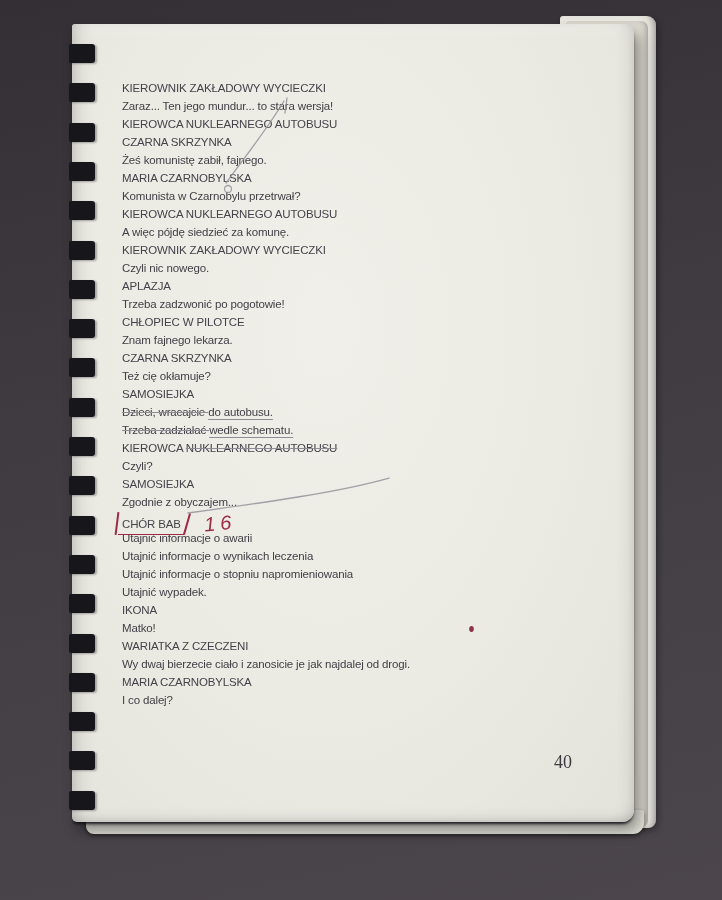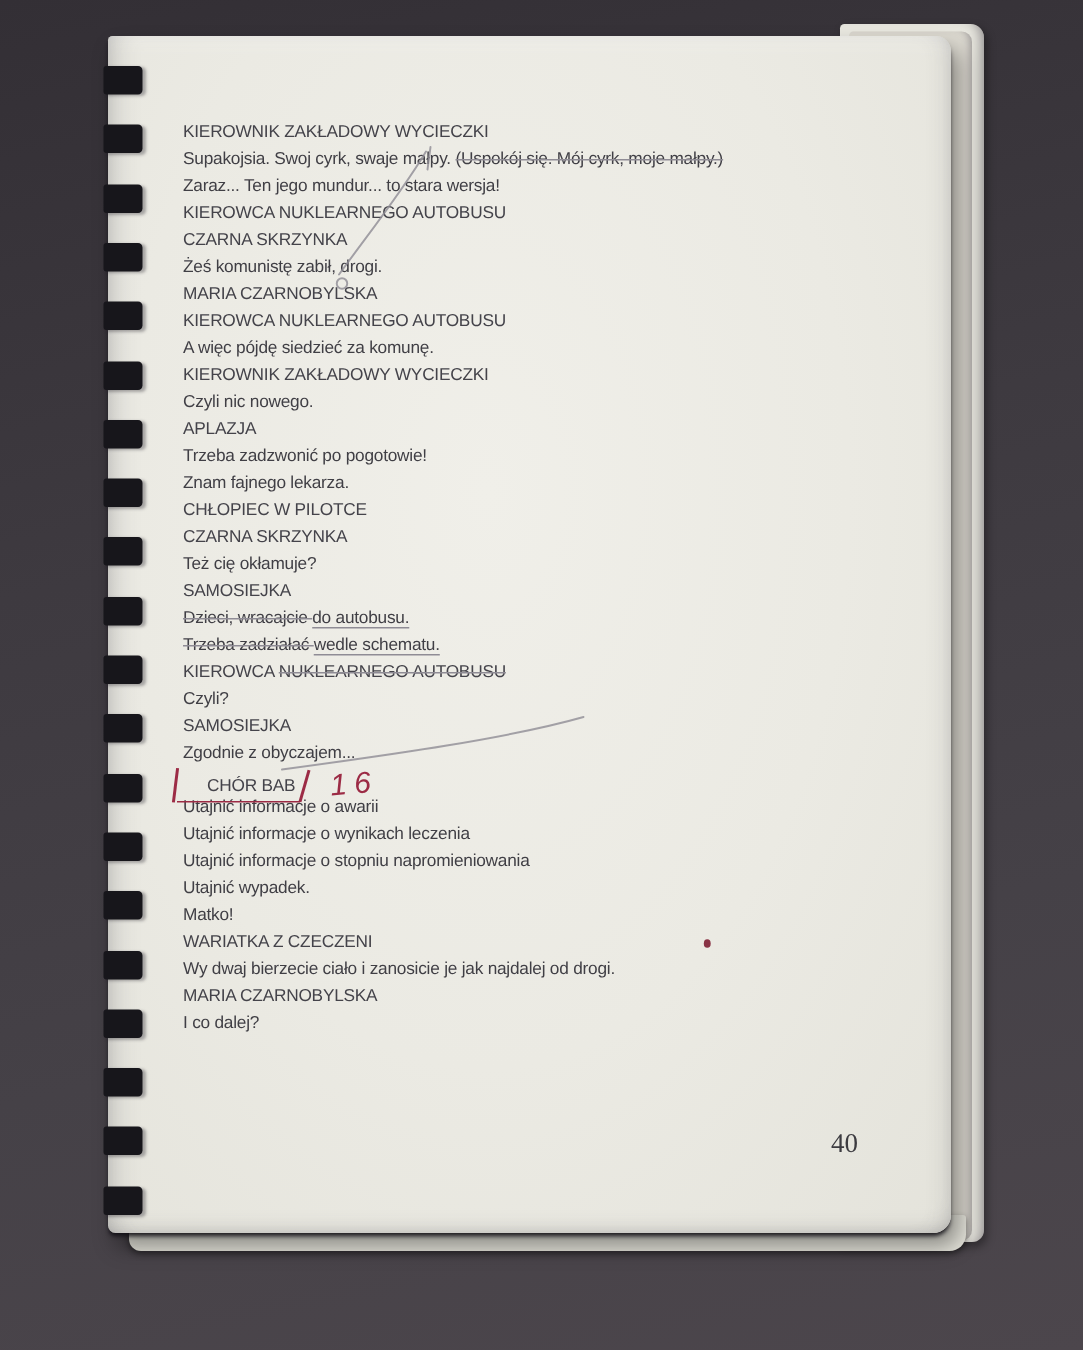"Supakojsia. Swoj cyrk, swaje małpy." div.line { html: <div><span>Supakojsia. Swoj cyrk, swaje małpy. </span><span>(Uspokój się. Mój cyrk, moje małpy.)</span></div> -> none }
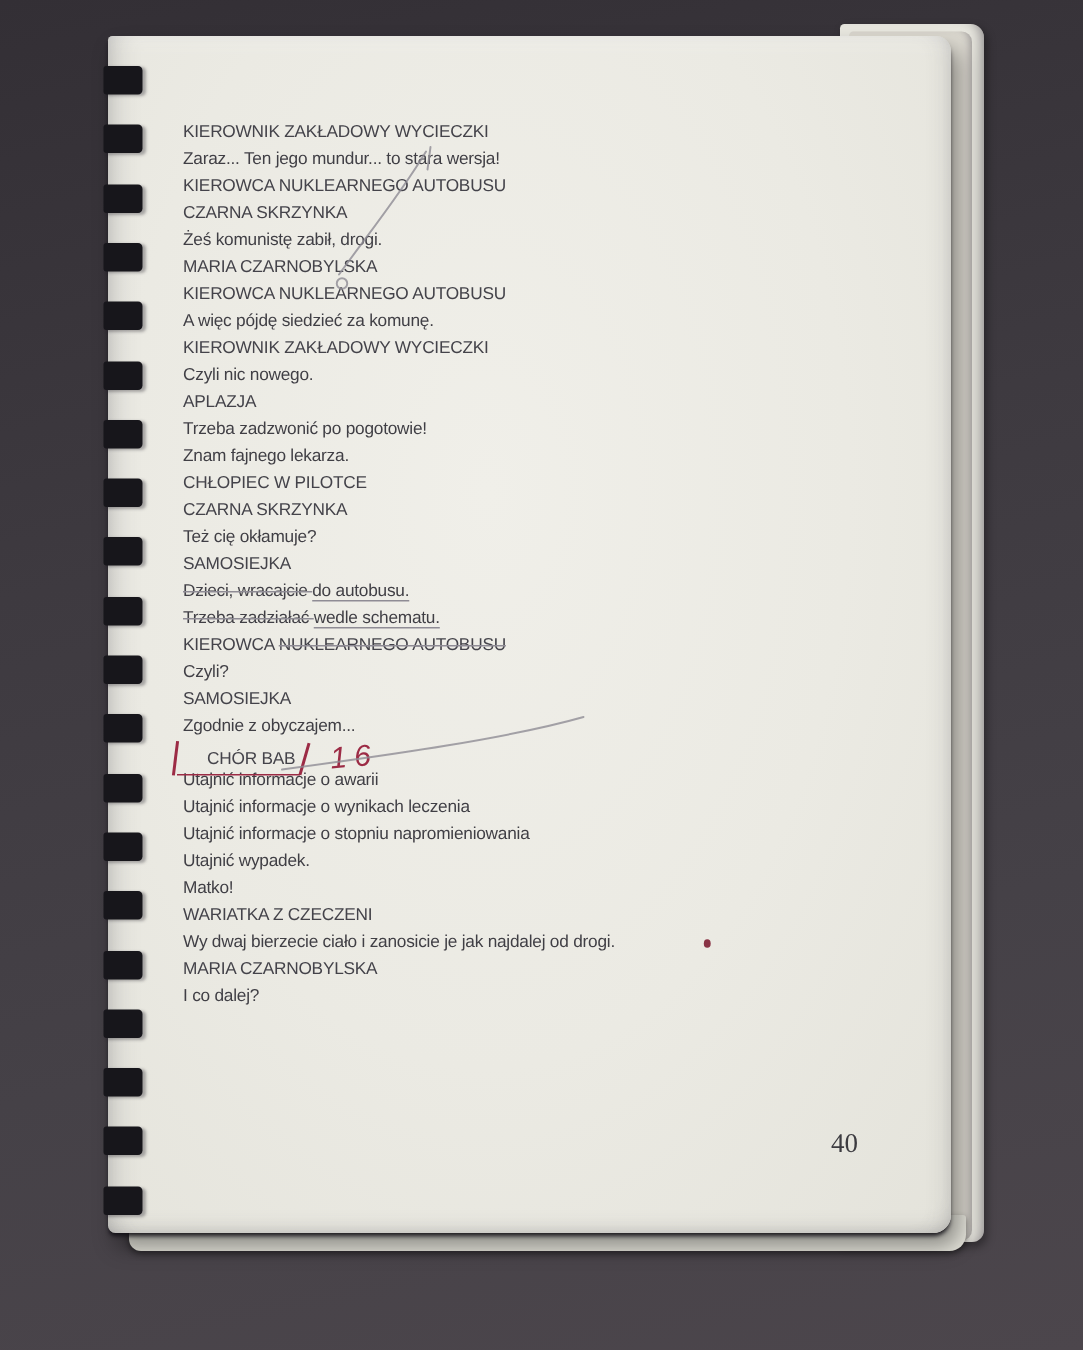"Żeś komunistę zabił, drogi." span { text: drogi -> fajnego }
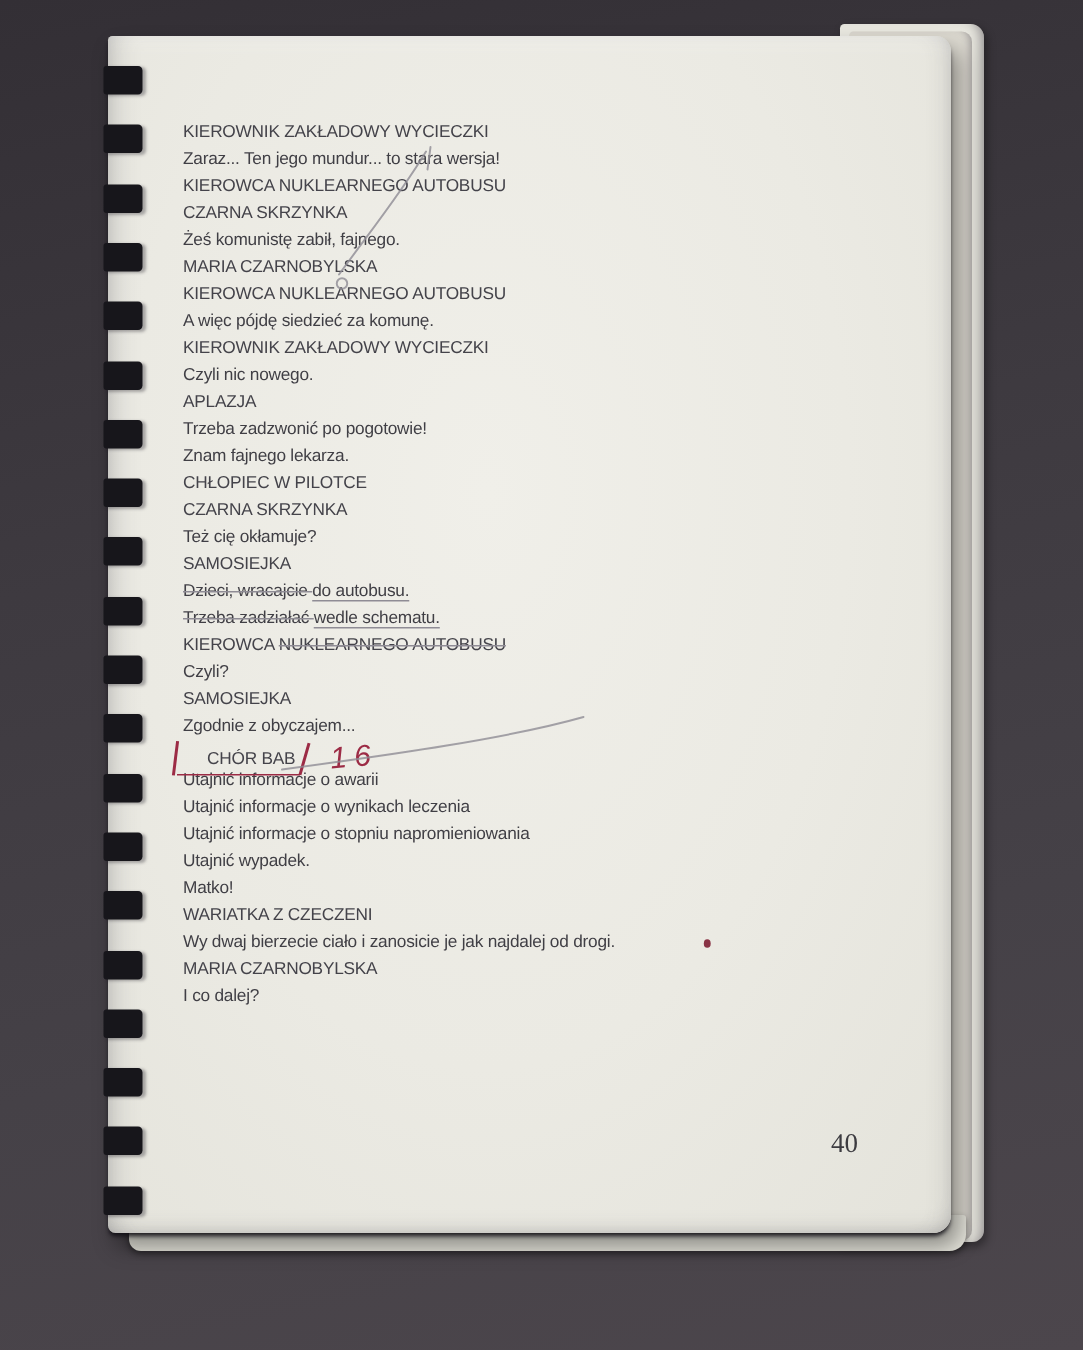"Komunista w Czarnobylu przetrwał?" div.line { html: none -> <div><span>Komunista w Czarnobylu przetrwał?</span></div> }
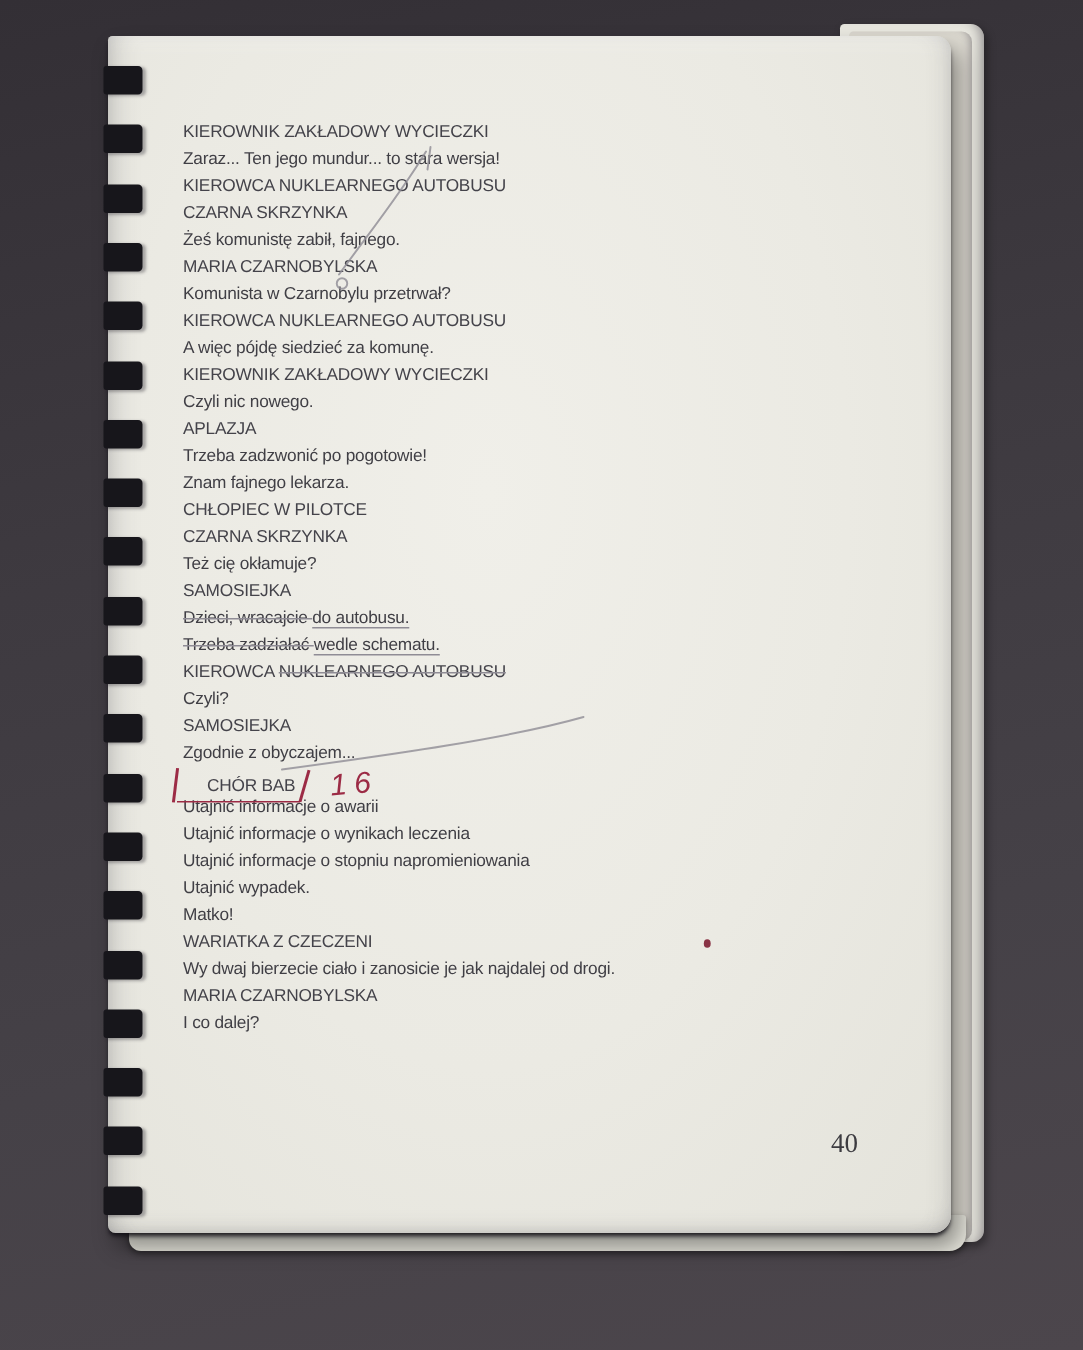"Znam fajnego lekarza." div.line { order: before "CHŁOPIEC W PILOTCE" -> after "CHŁOPIEC W PILOTCE" }
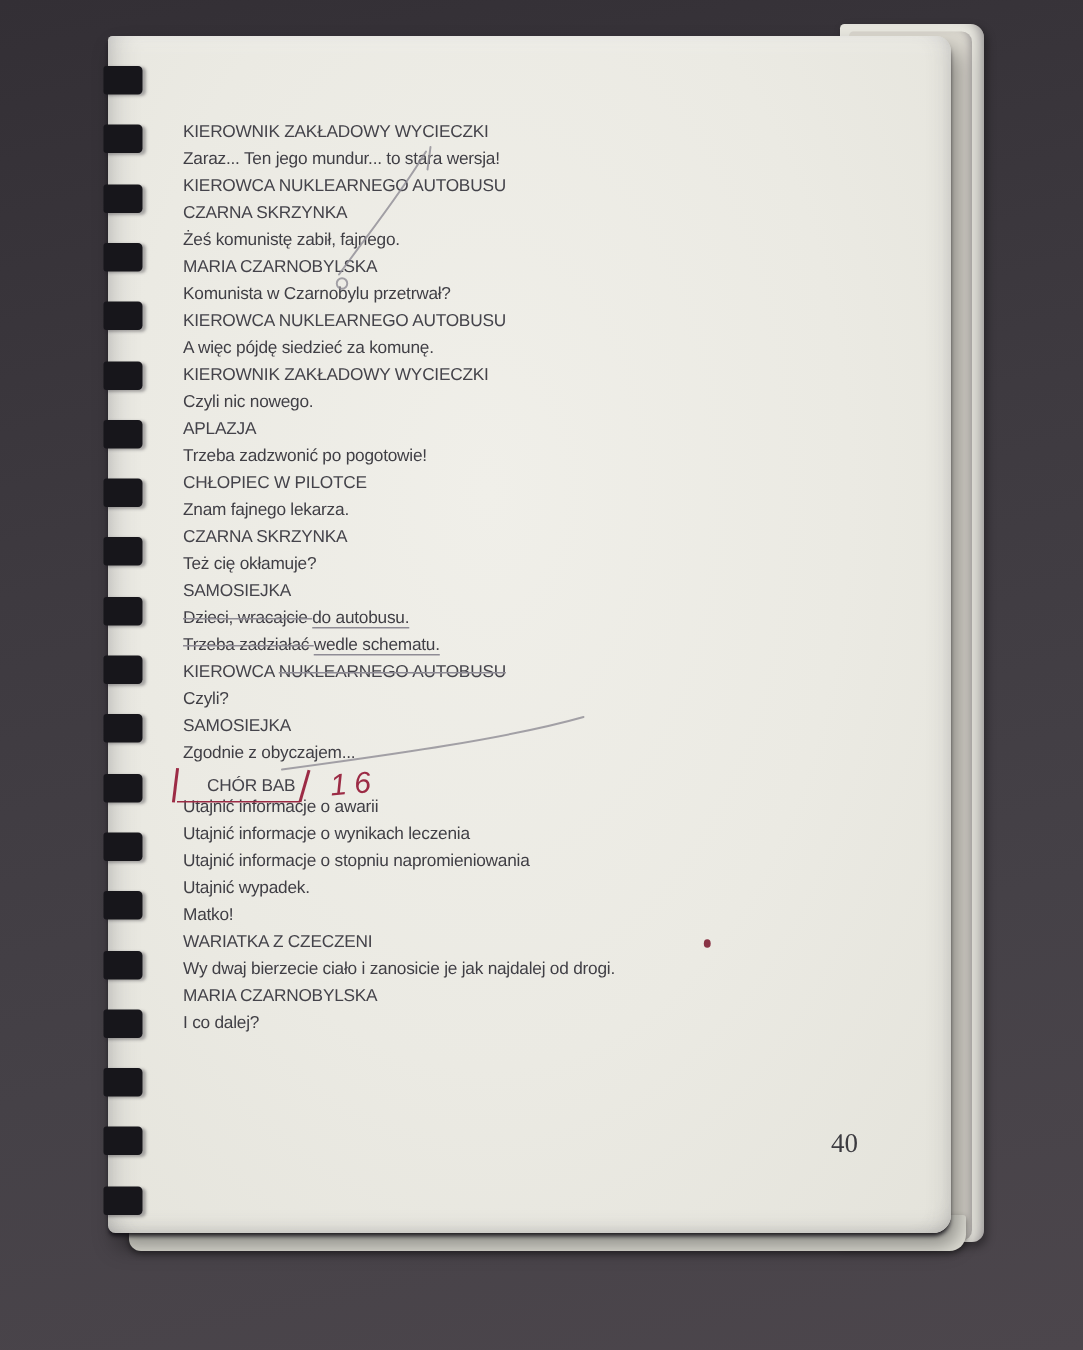"CHÓR BAB" .mk-red-bracket { padding: 0 3px 1px 20px -> 0 3px 1px 4px }
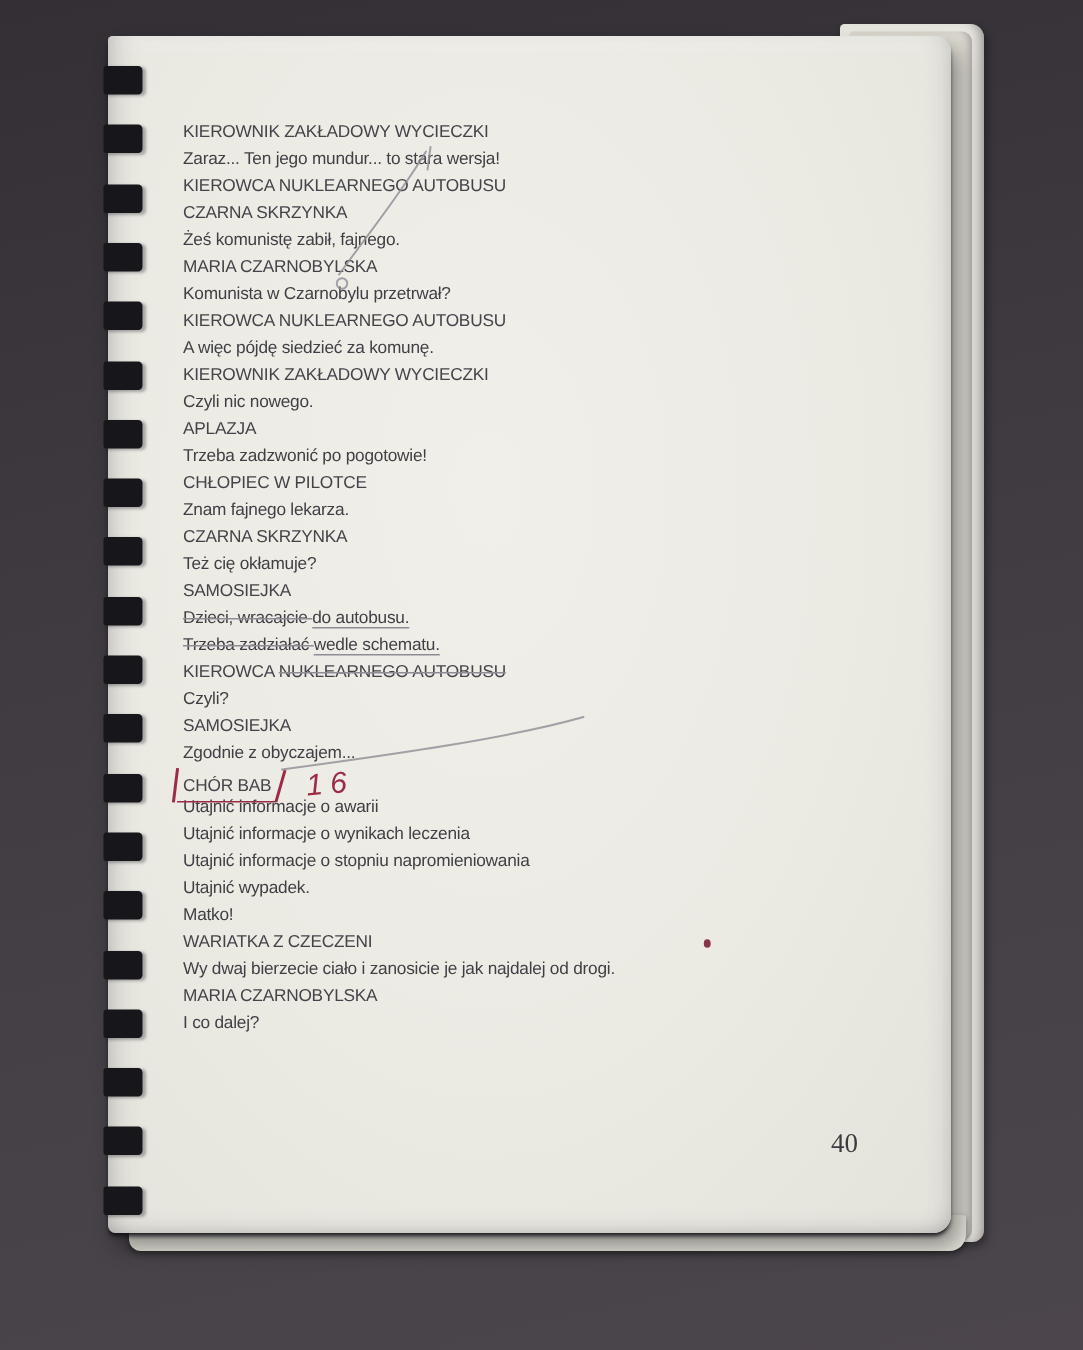"IKONA" div.line { html: none -> <div><span>IKONA</span></div> }
